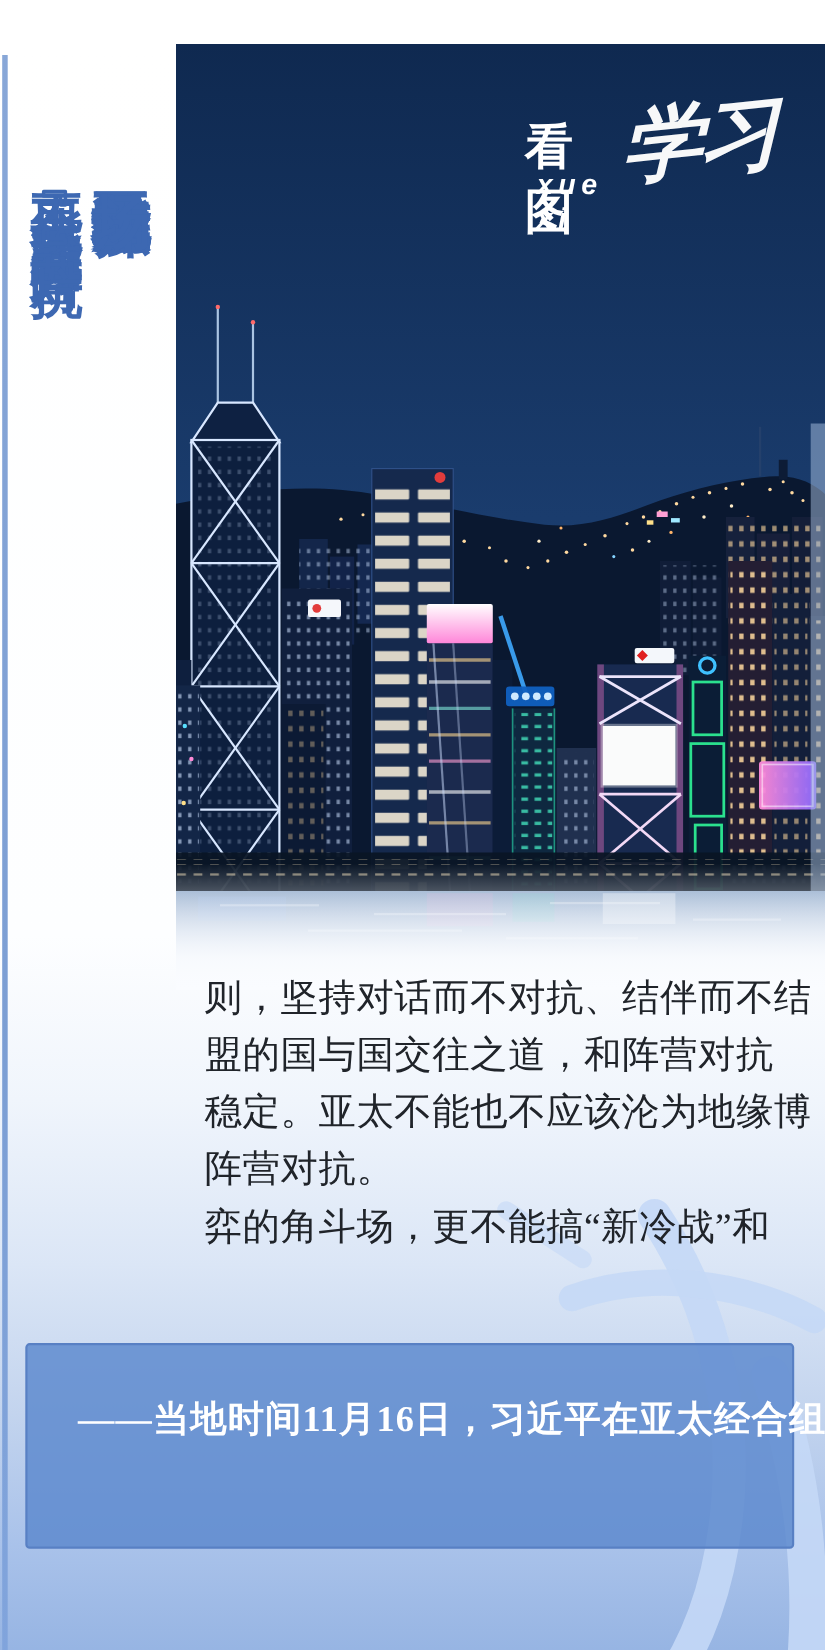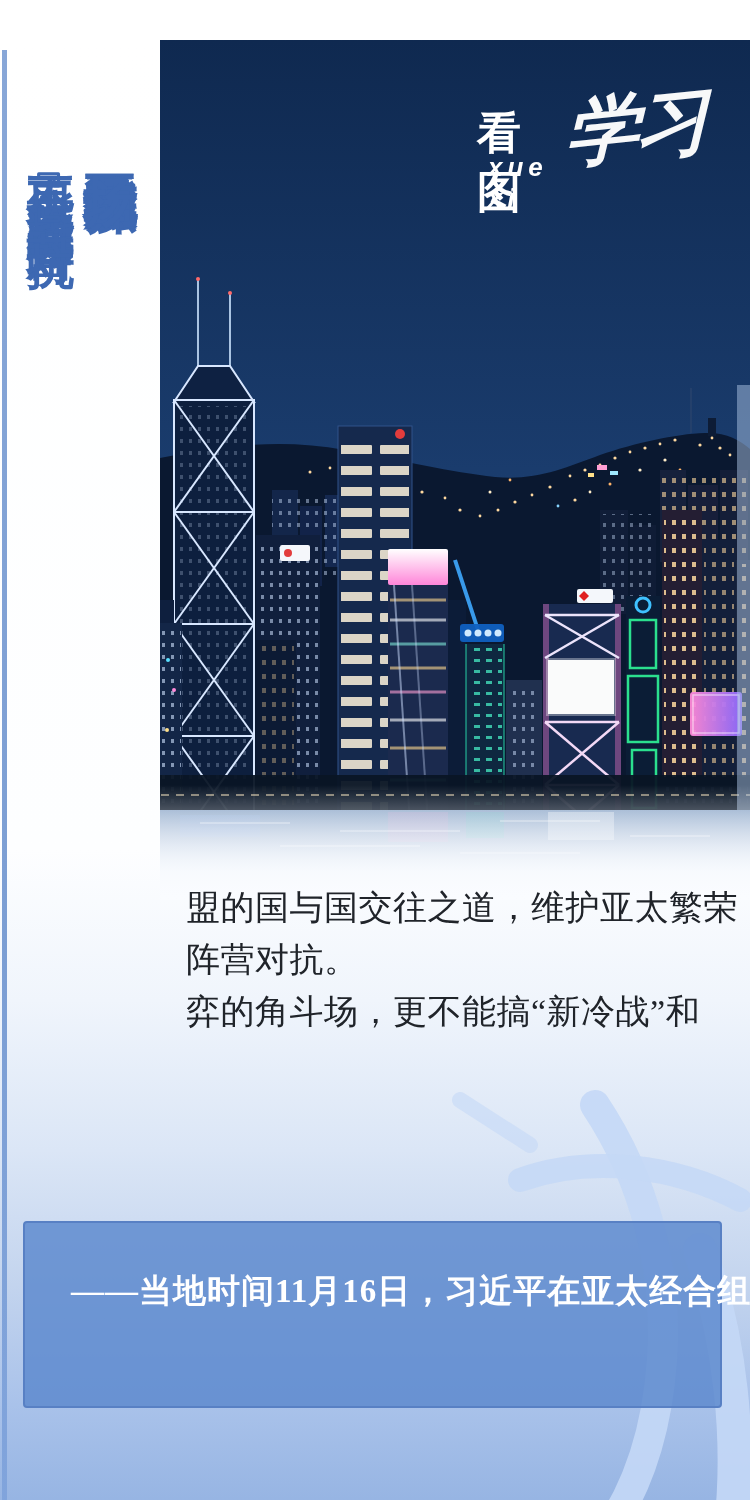"则，坚持对话而不对抗、结伴而不结" div.line { html: none -> <div>则，坚持对话而不对抗、结伴而不结</div> }
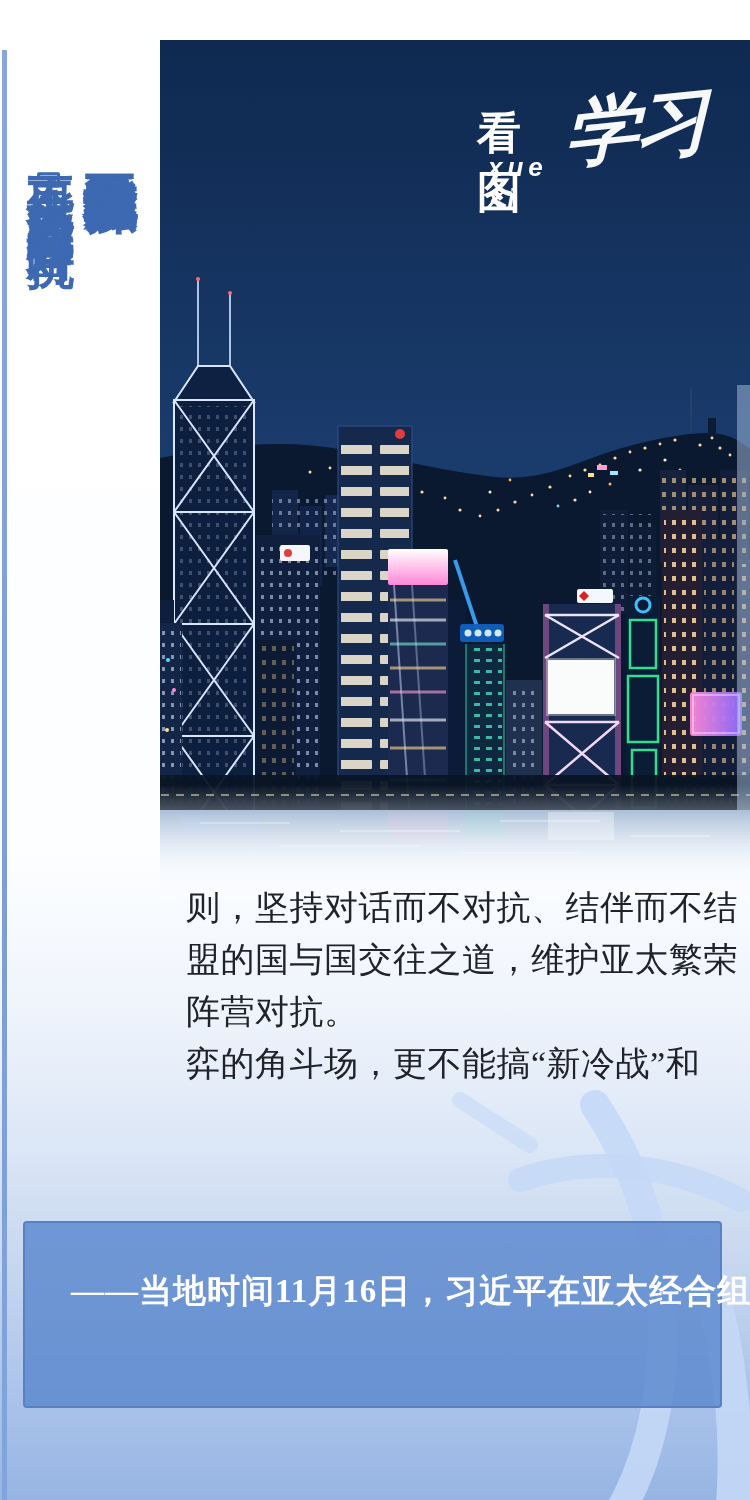"盟的国与国交往之道，维护亚太繁荣" div.line { text: 维护亚太繁荣 -> 和阵营对抗 }
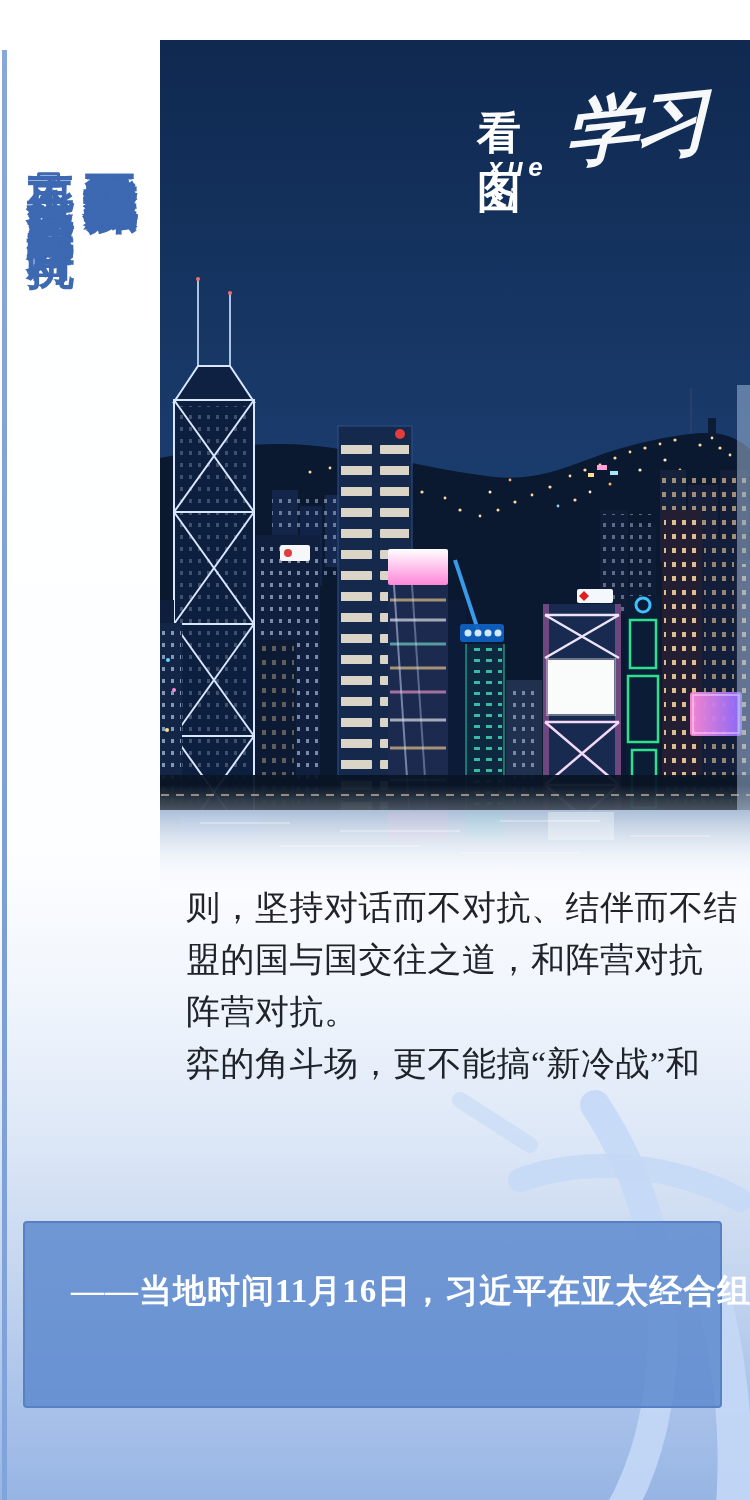"稳定。亚太不能也不应该沦为地缘博" div.line { html: none -> <div>稳定。亚太不能也不应该沦为地缘博</div> }
